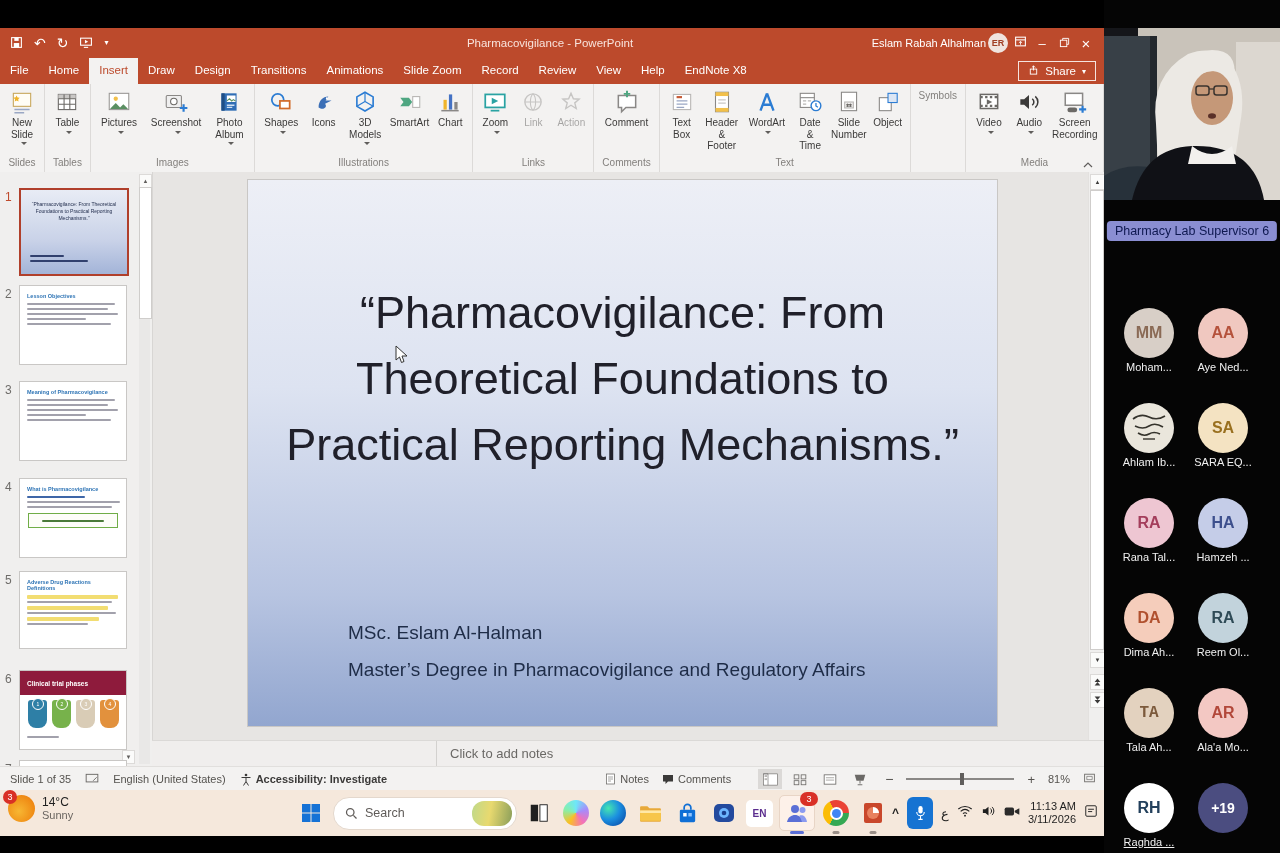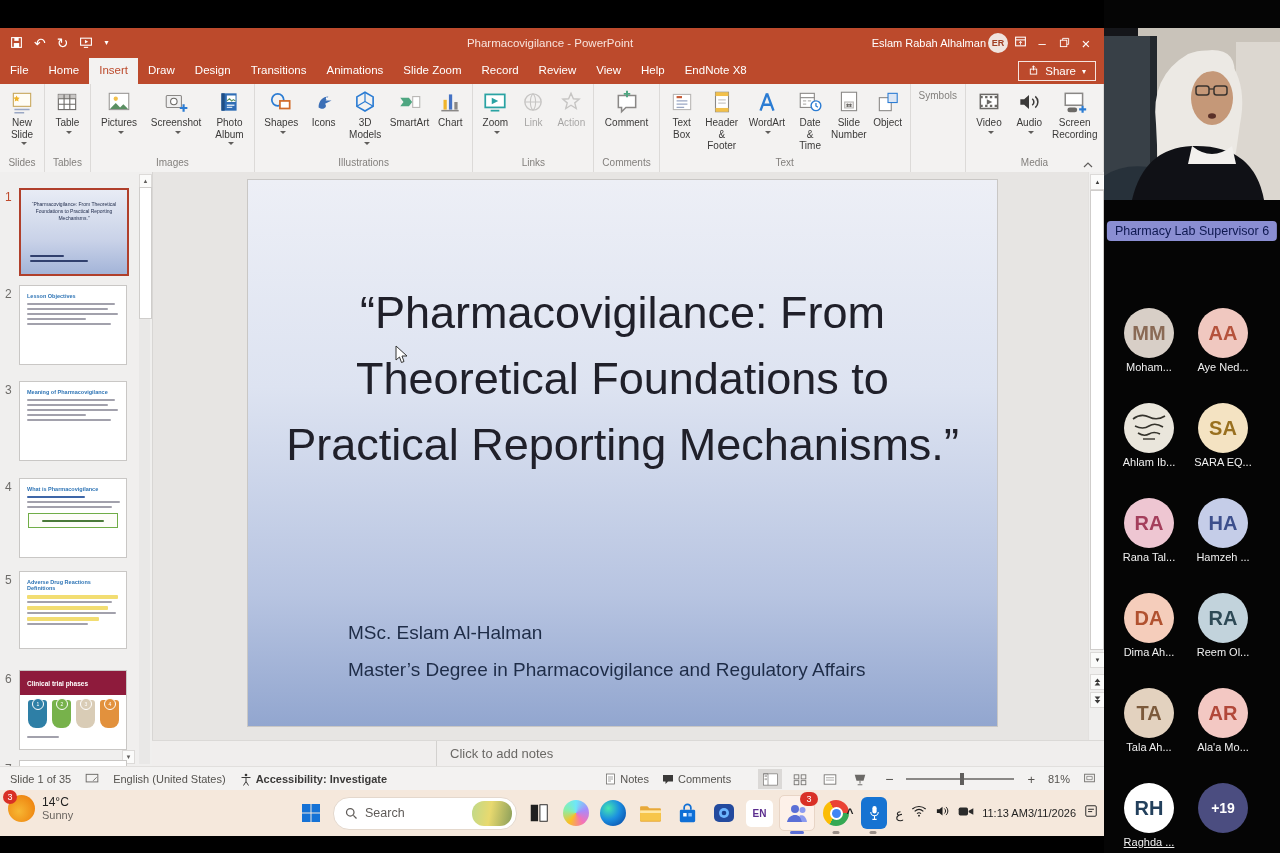"MM" .pt-circle { font-size: 20px -> 16px }
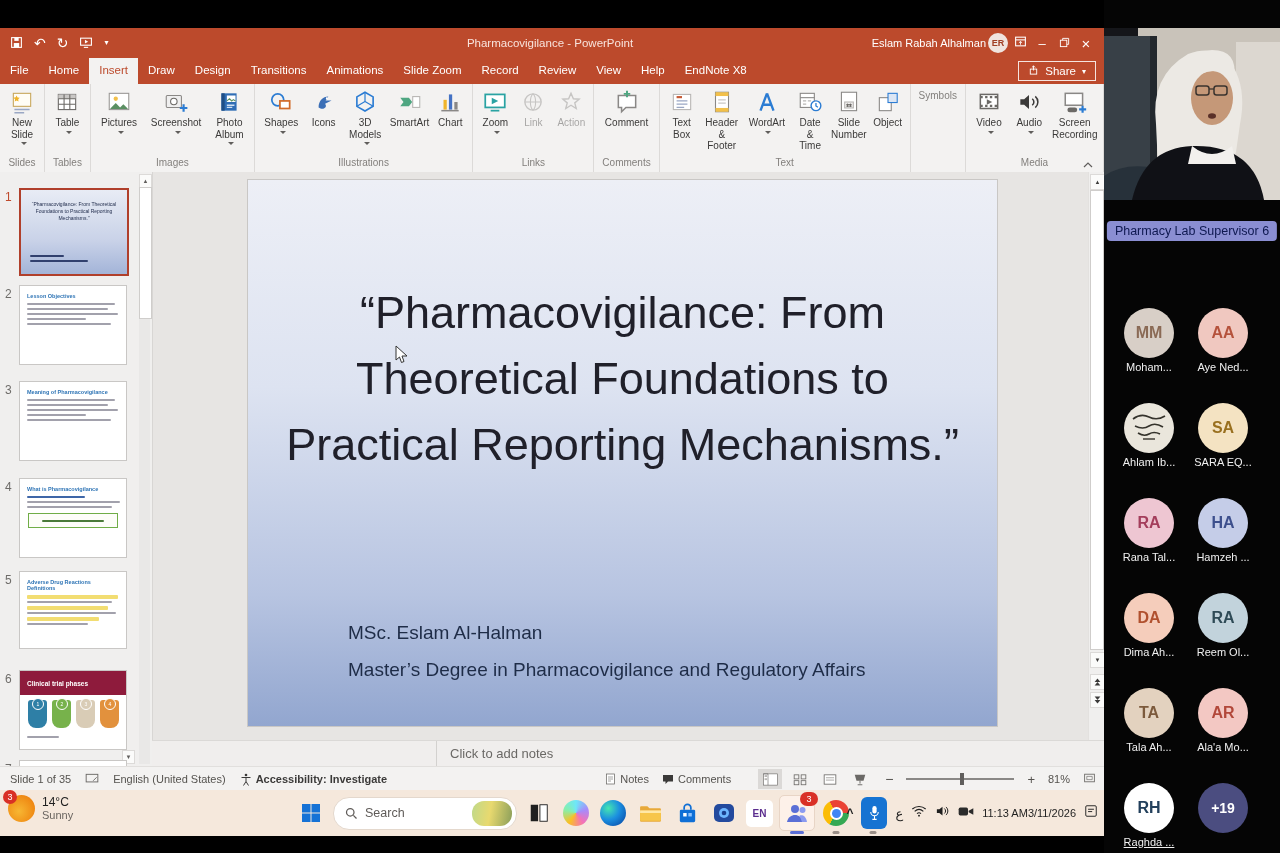"TA" div.pt-circle { font-family: none -> Liberation Mono, monospace }
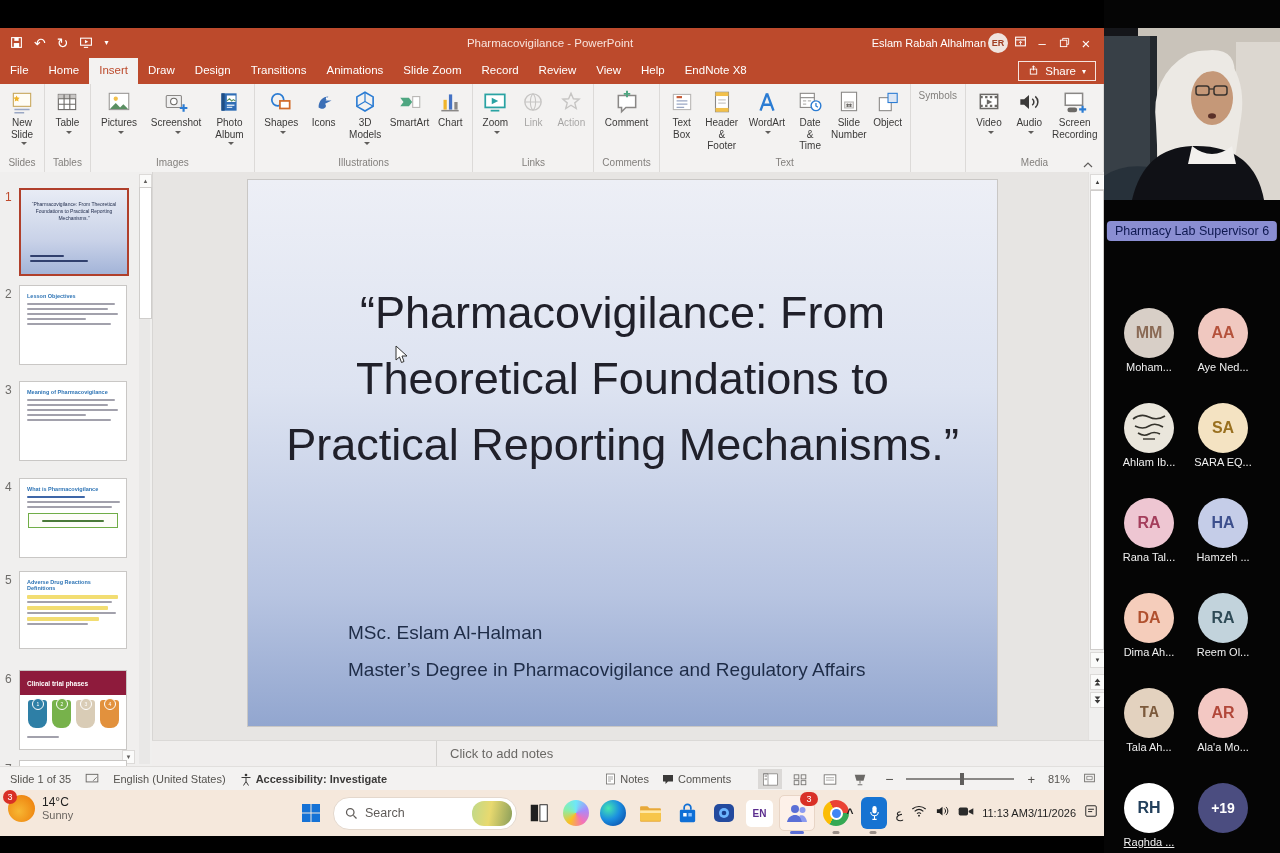"11:13 AM" .clock { flex-direction: row -> column }
